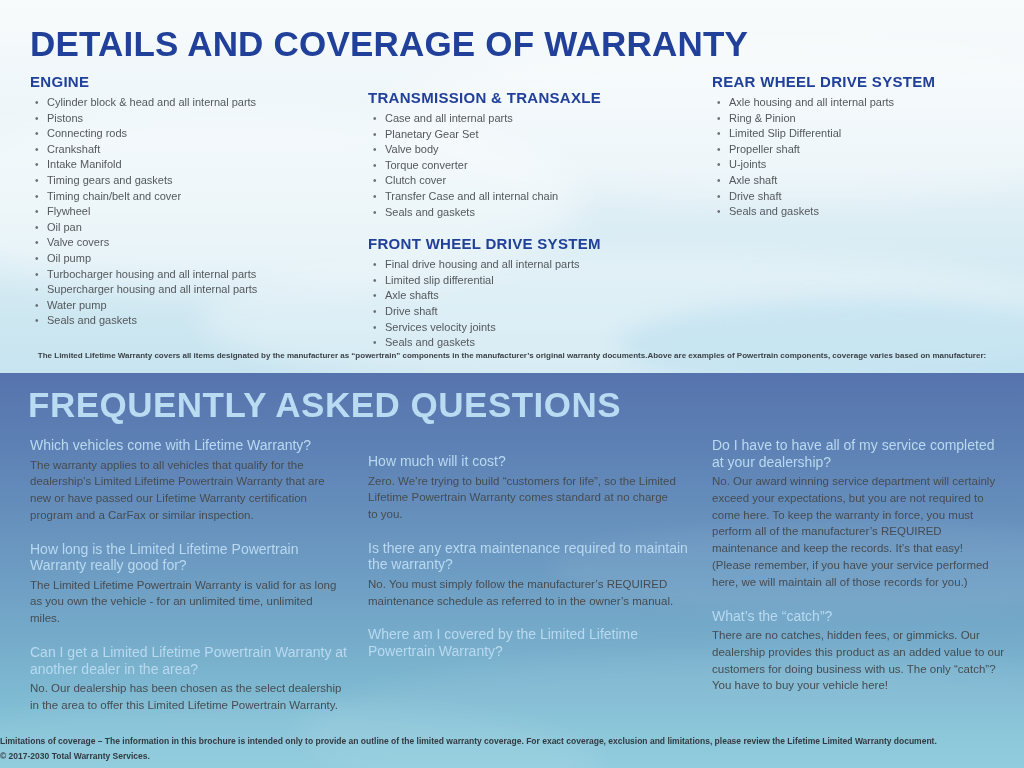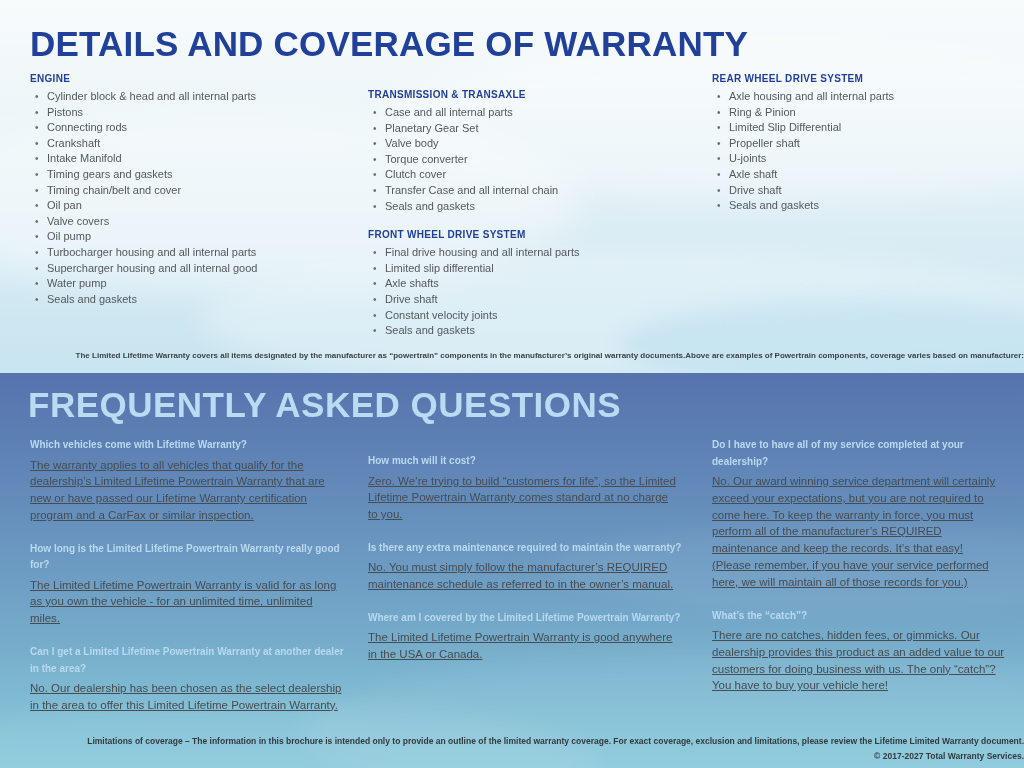"ENGINE" .section-heading { font-size: 10px -> 15px }
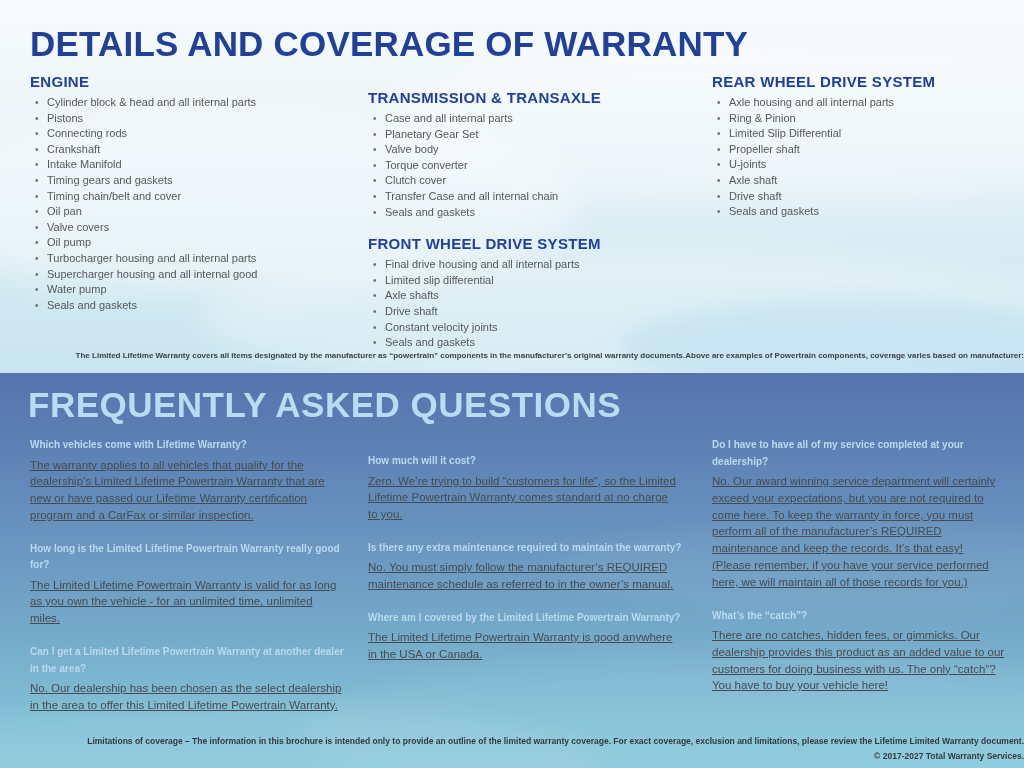"Flywheel" li { html: none -> <li>Flywheel</li> }
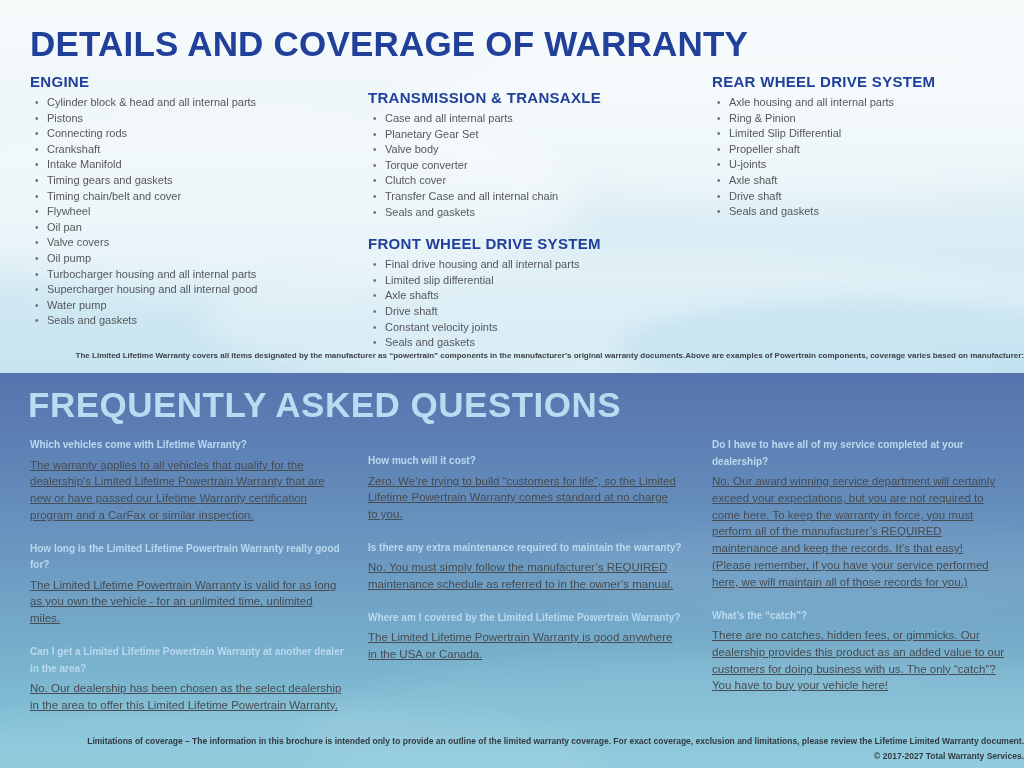"Supercharger housing and all internal" li { text: good -> parts }
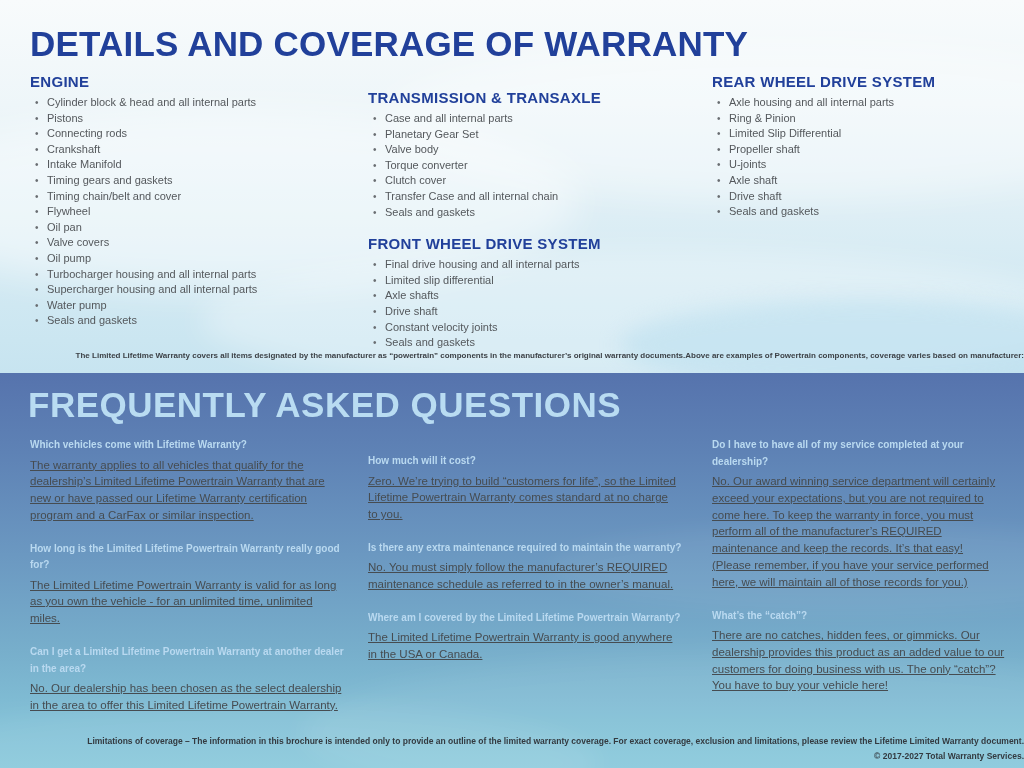"Constant velocity joints" li { text: Constant -> Services }
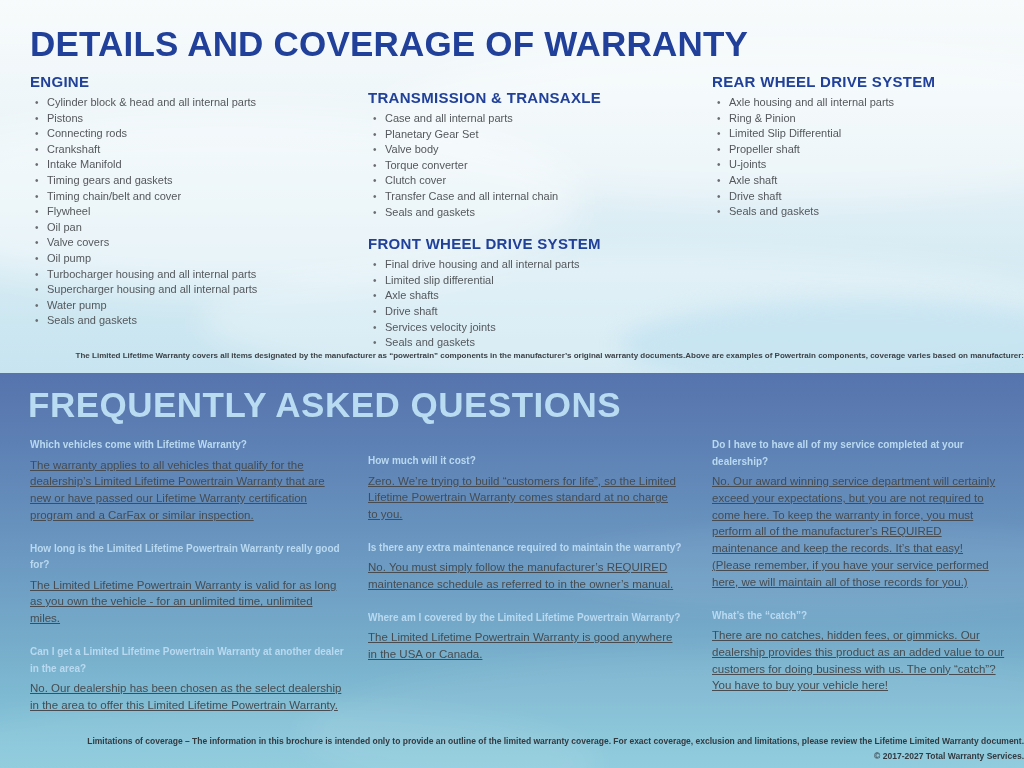"The Limited Lifetime Warranty covers" .coverage-note { text-align: right -> center }
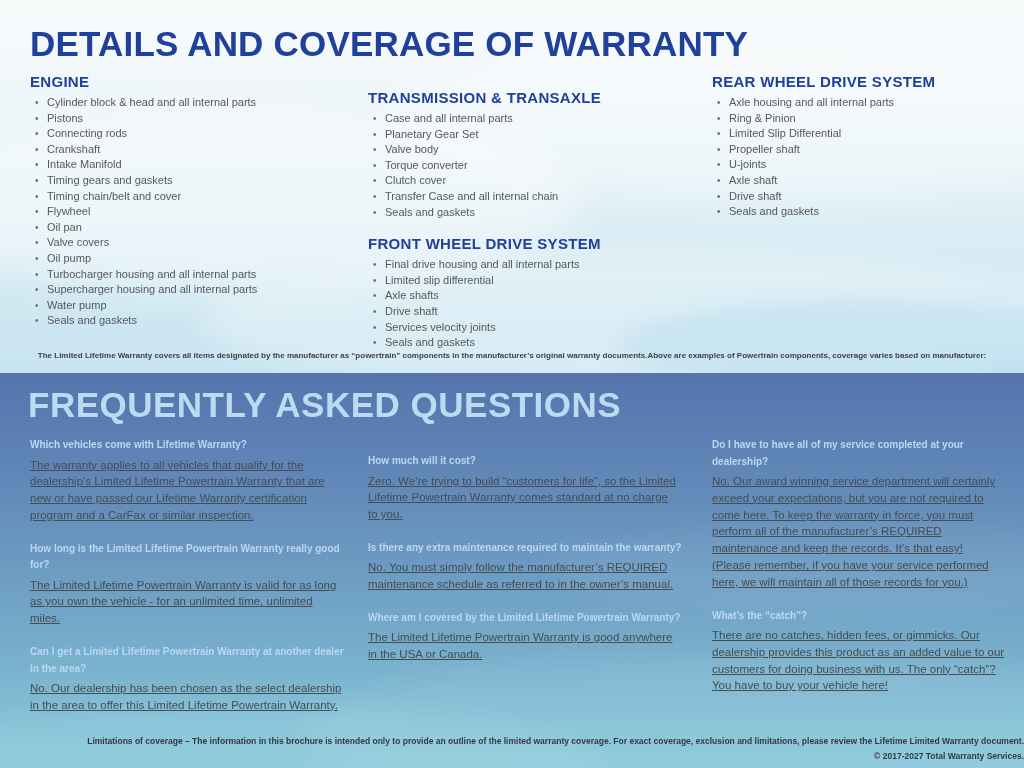"Which vehicles come with Lifetime" .question { font-size: 10px -> 14px; font-weight: 700 -> 400 }
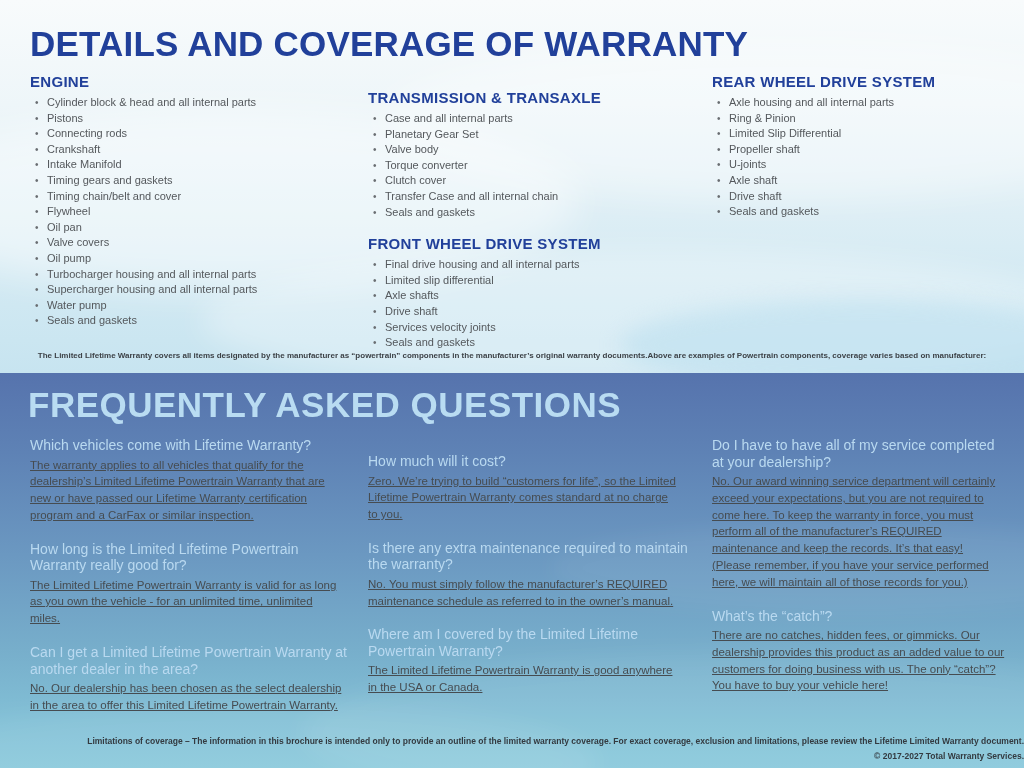"The warranty applies to all" .answer { text-decoration: underline -> none }
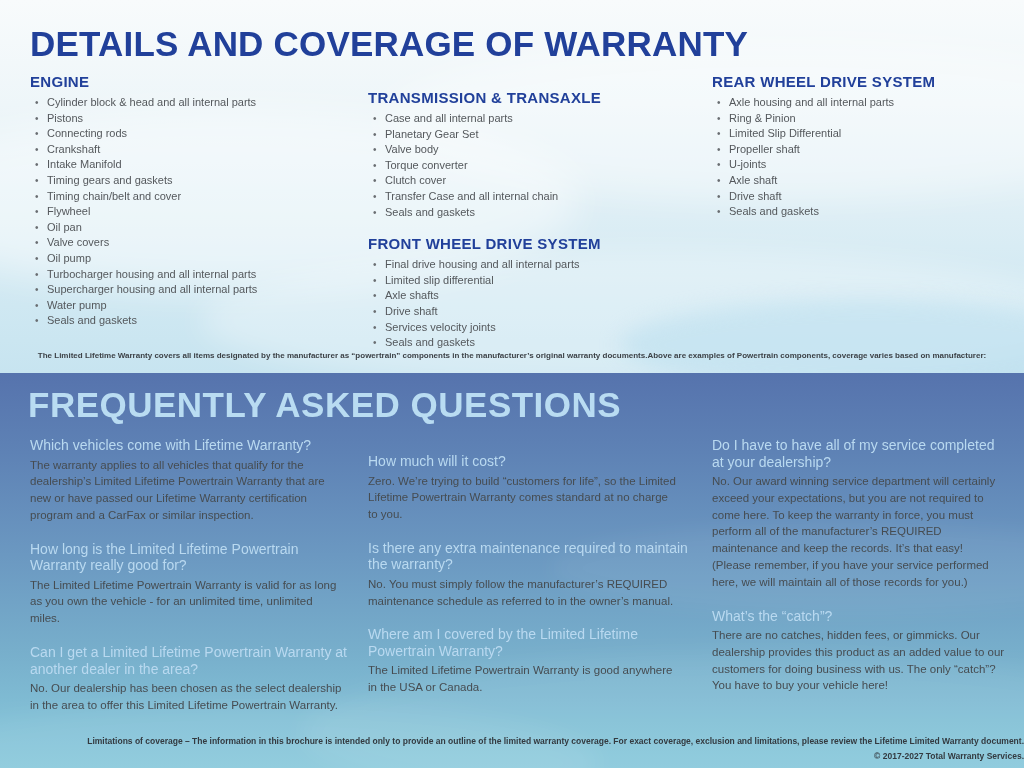"The Limited Lifetime Powertrain Warranty is good" div.answer { html: <div>The Limited Lifetime Powertrain Warranty is good anywhere in the USA or Canada.</div> -> none }
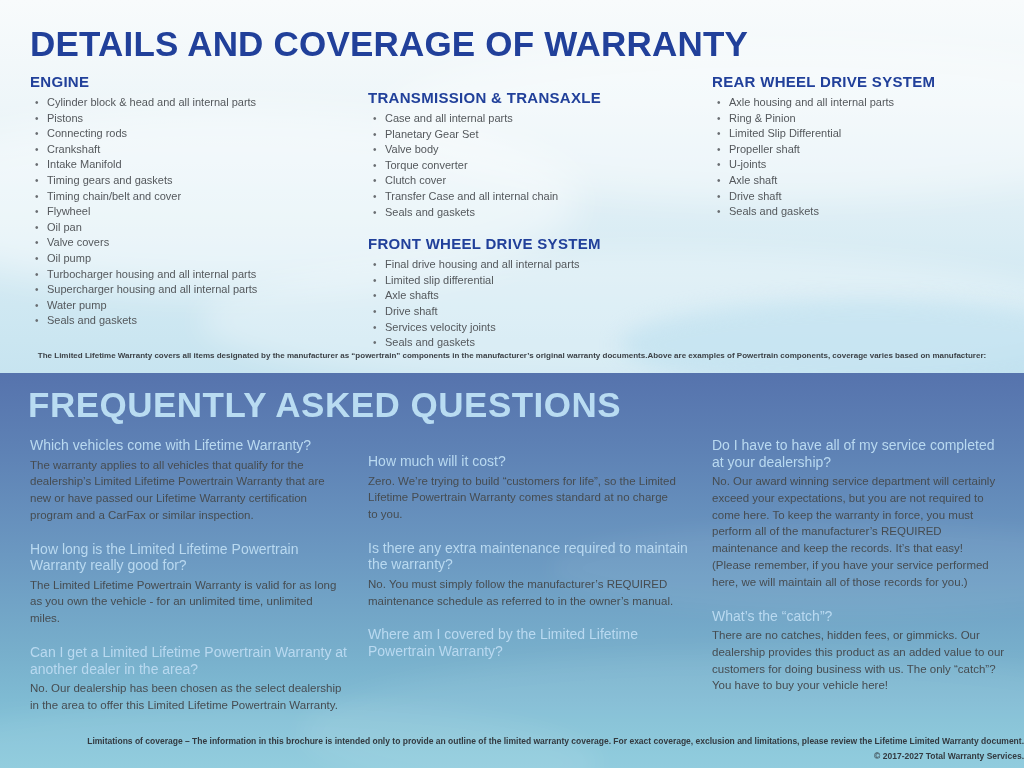"Limitations of coverage – The" .faq-footer { text-align: right -> left }
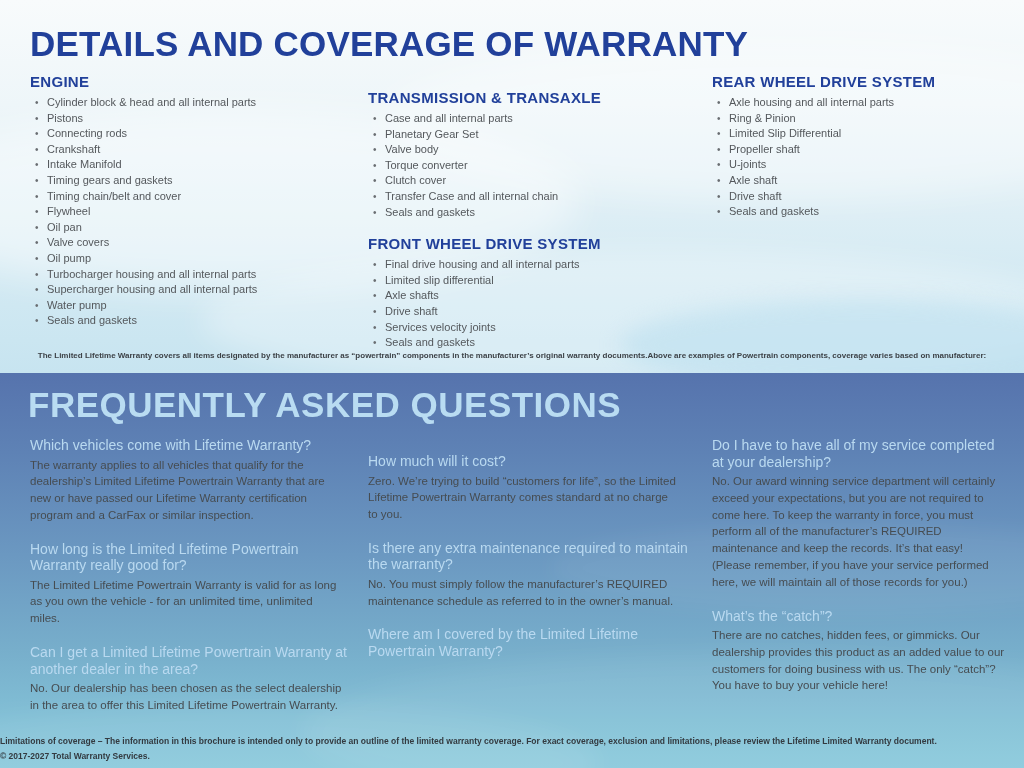"© 2017-2027 Total Warranty Services." div.footer-line2 { text: 2017-2027 -> 2017-2030 }
